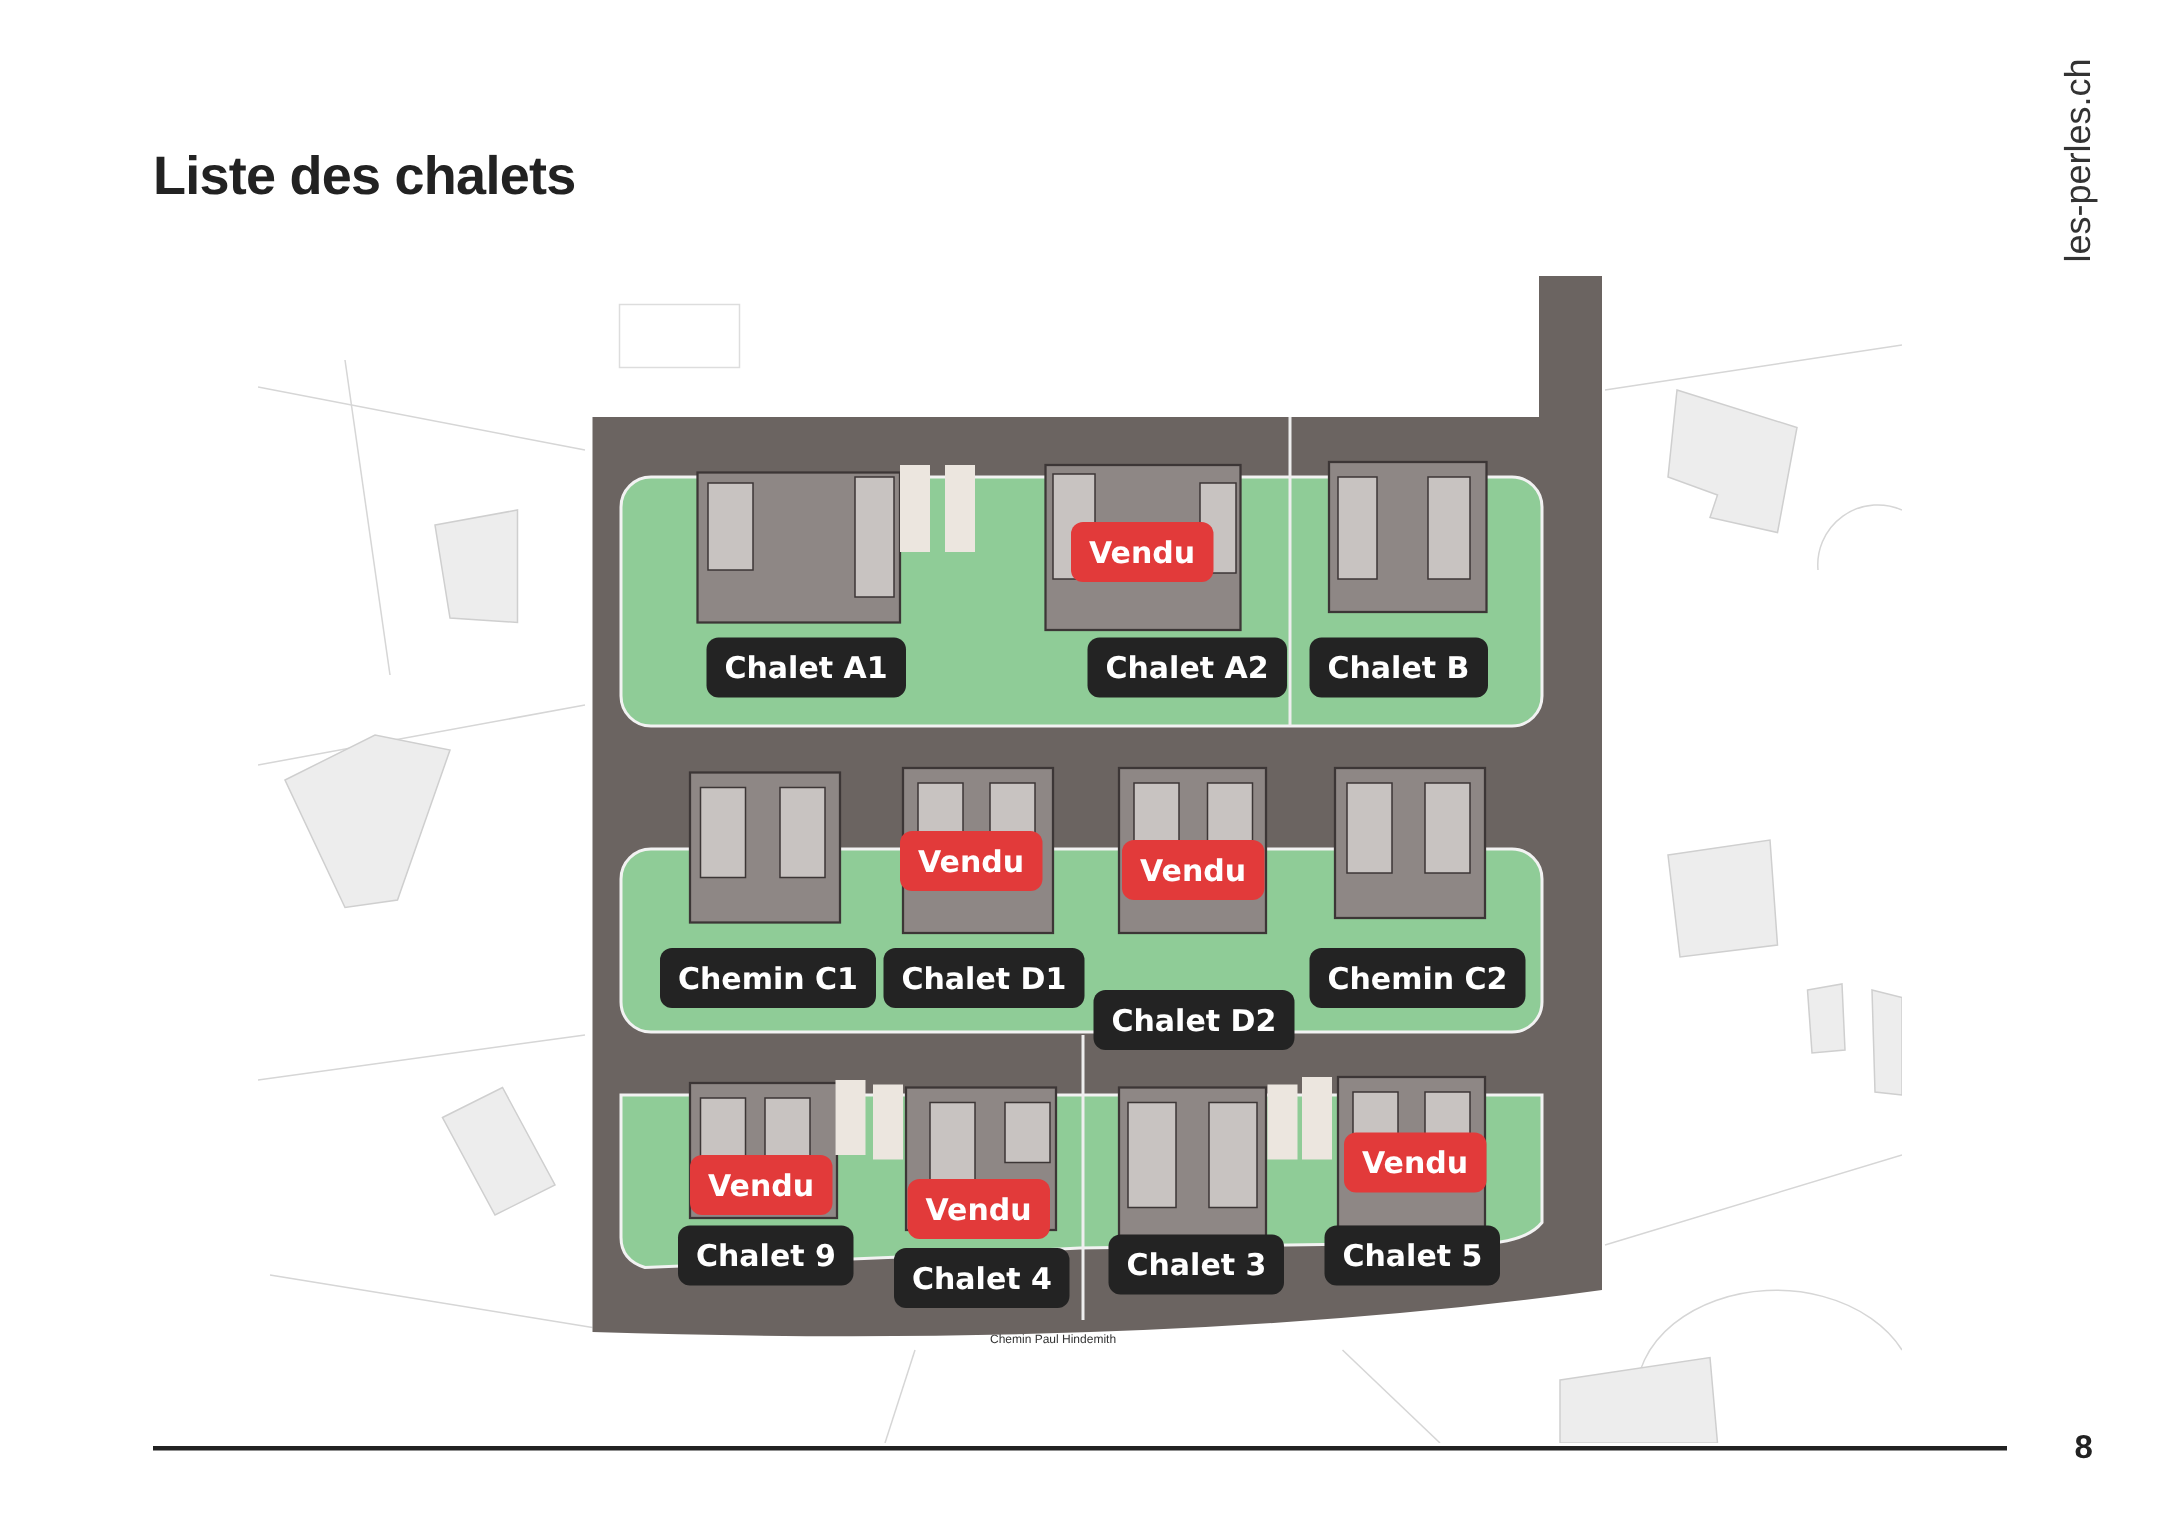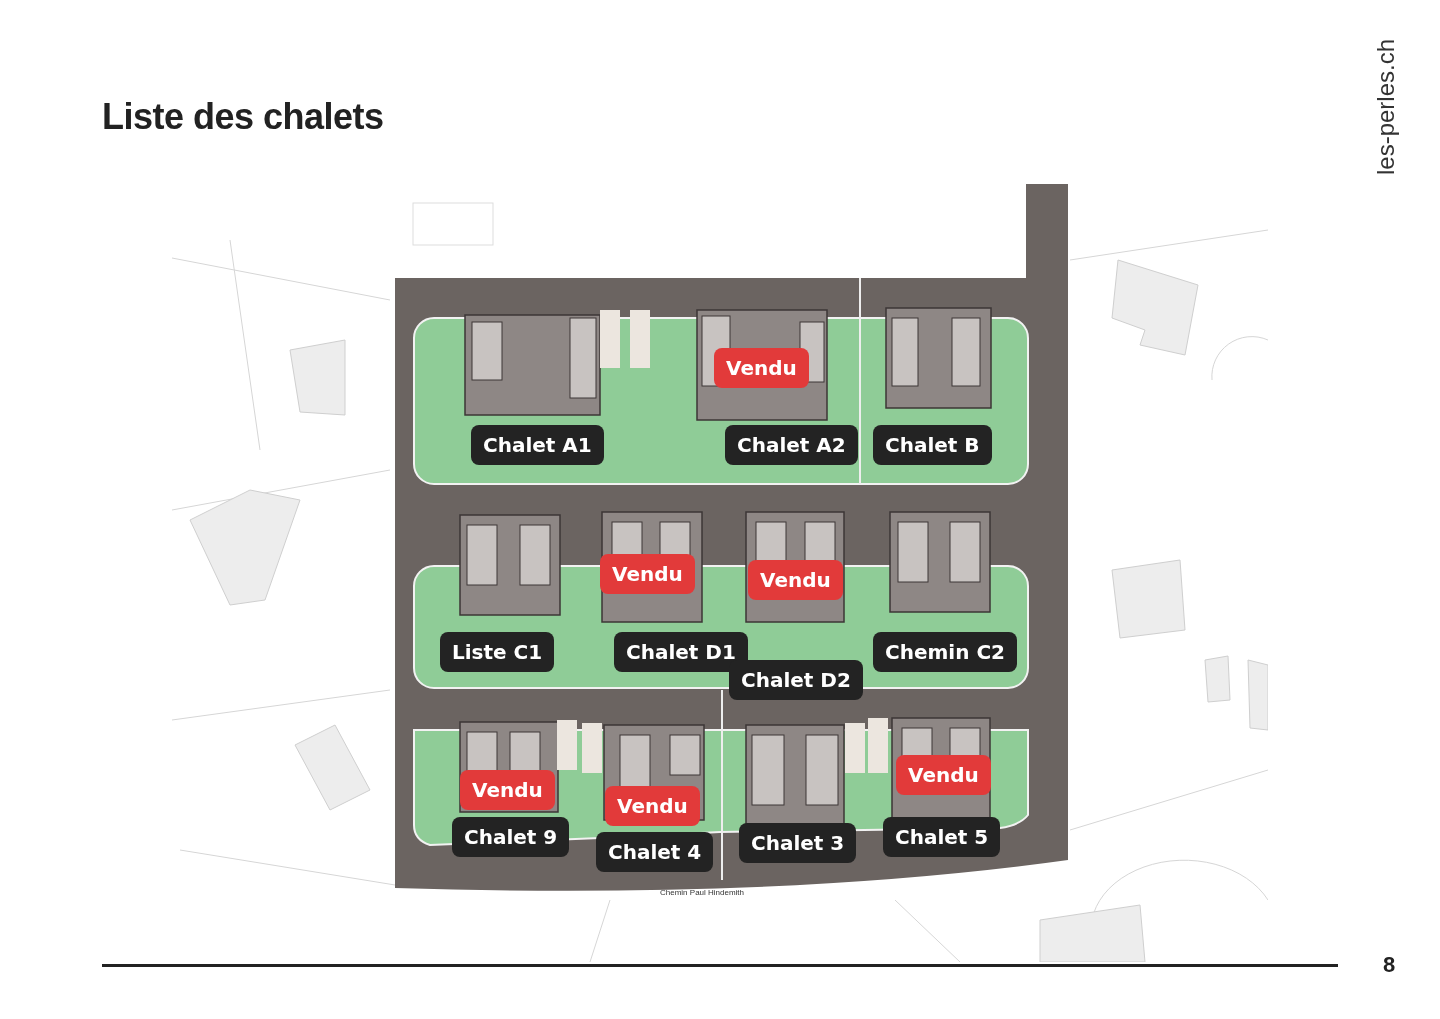"Liste C1" div.badge { text: Liste -> Chemin }
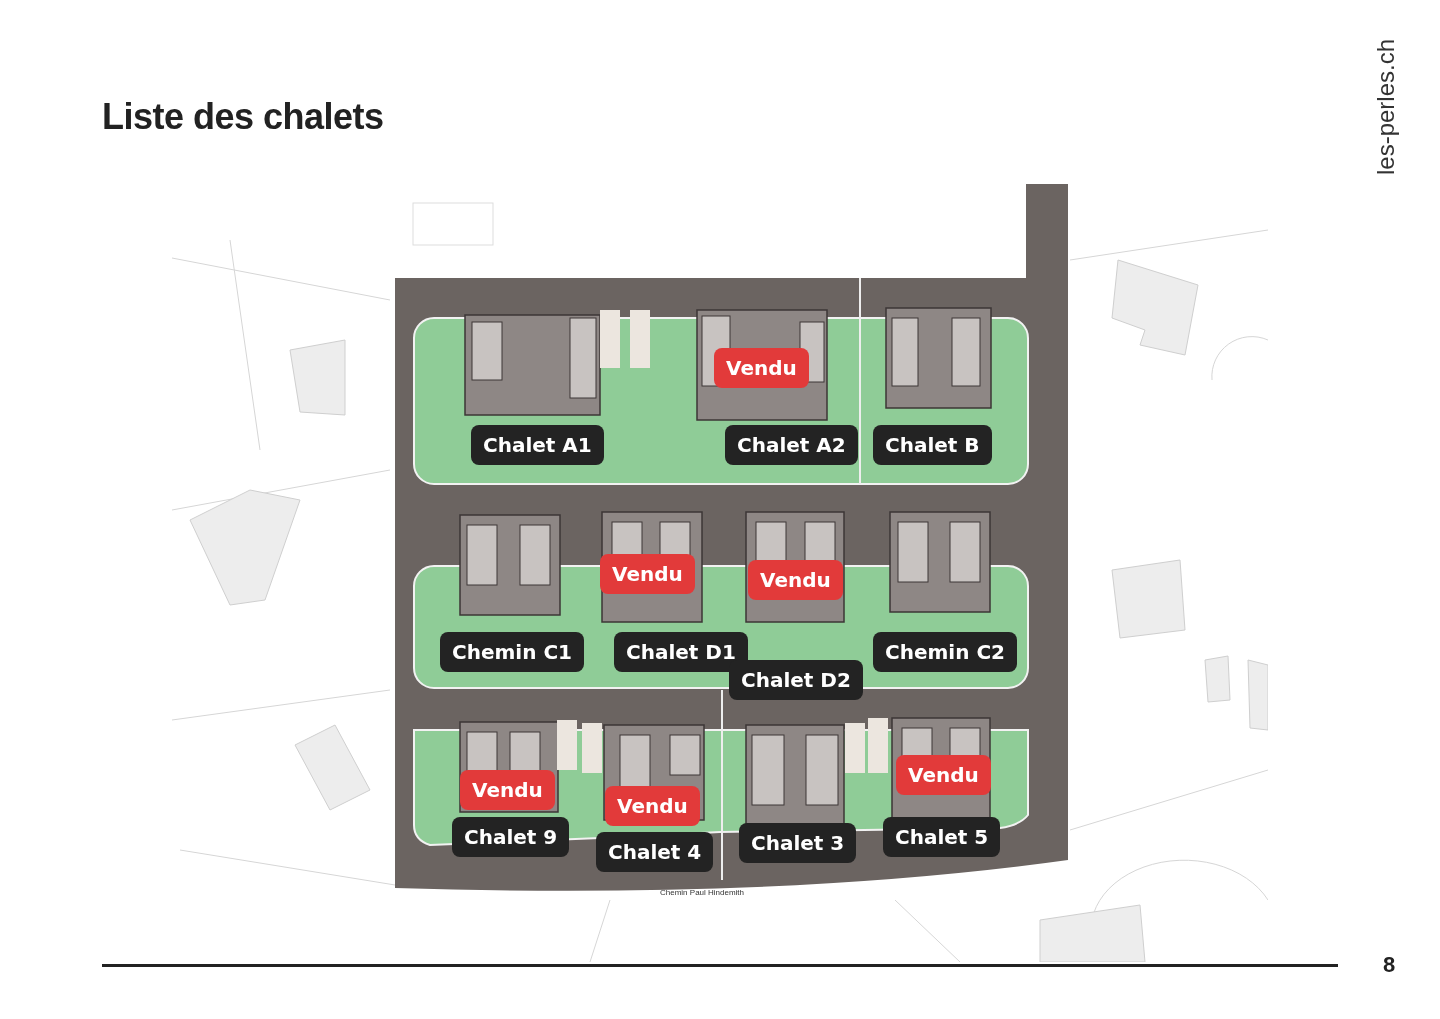"Chalet D1" div.badge { left: 614px -> 589px }
